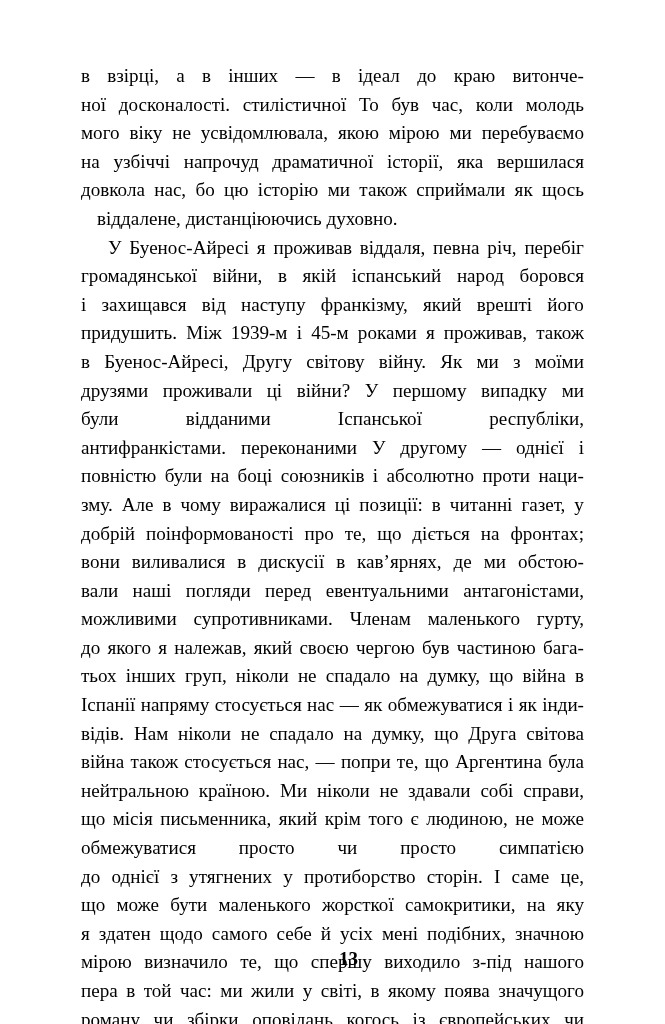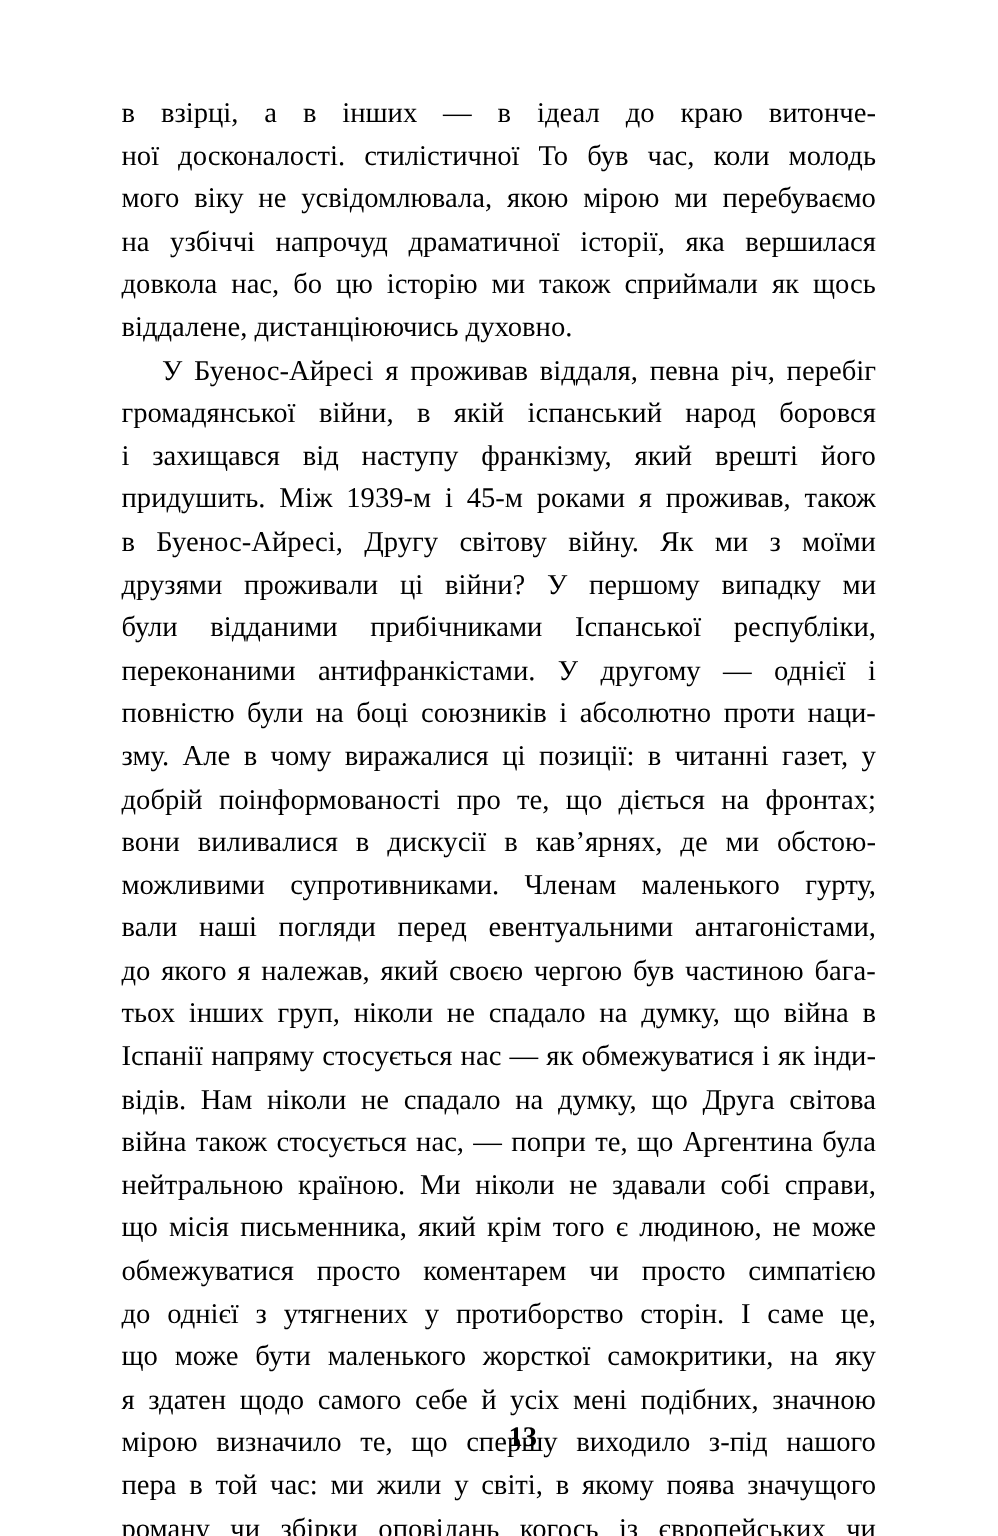"віддалене, дистанціюючись духовно." .line.last { margin-left: none -> 16px }
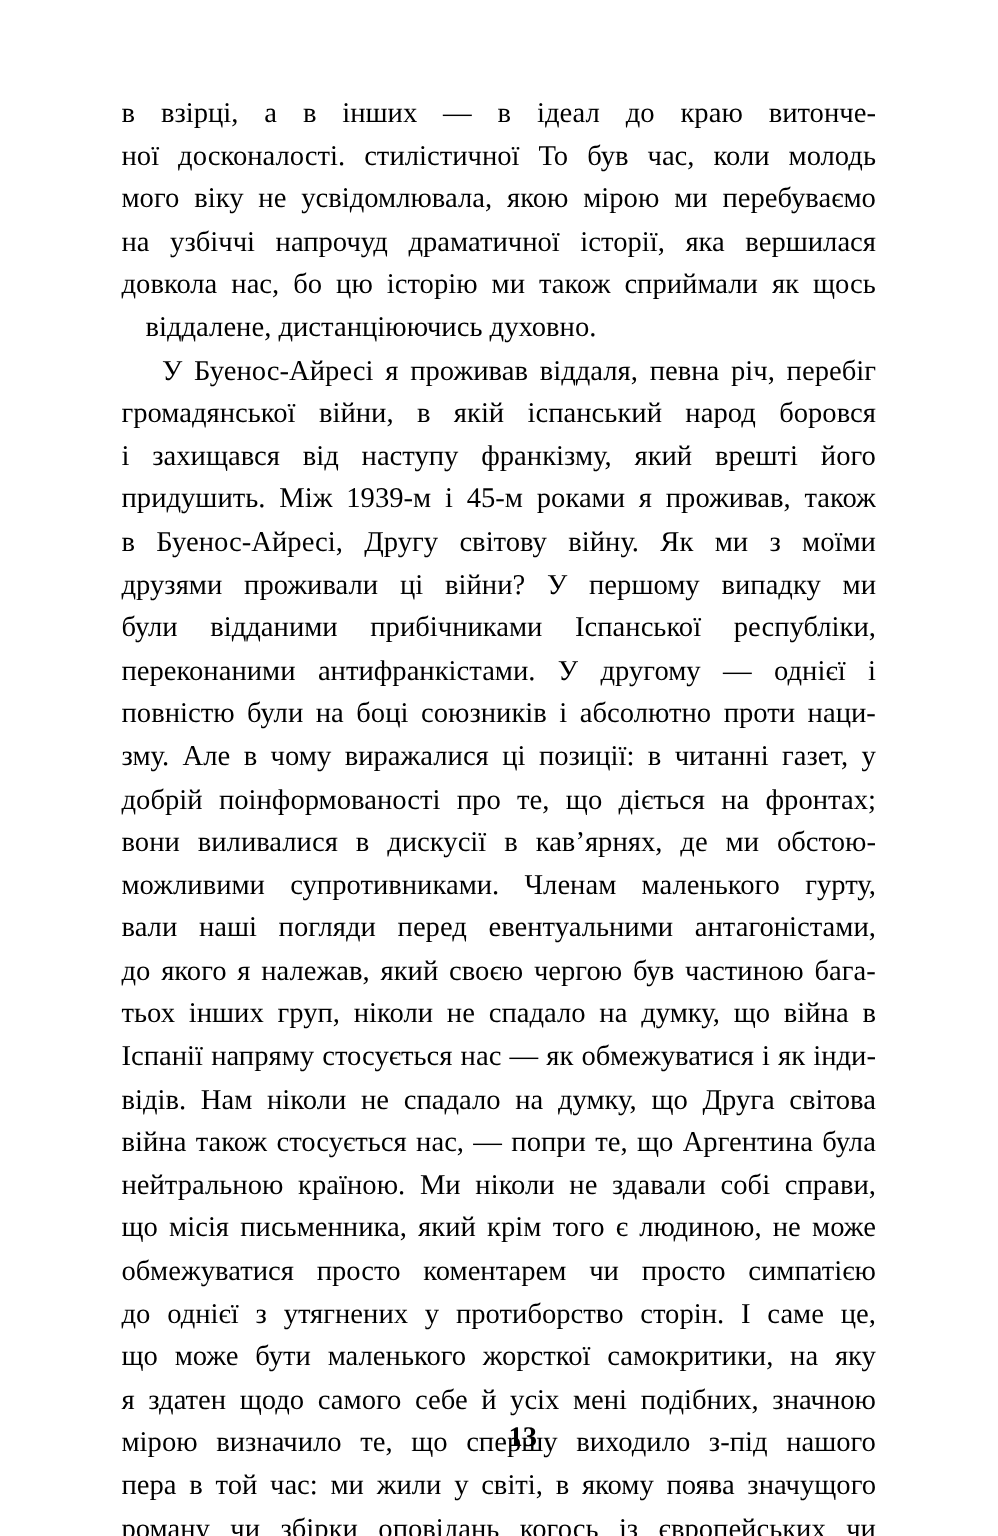"прибічниками" span.w { html: <span>прибічниками</span> -> none }
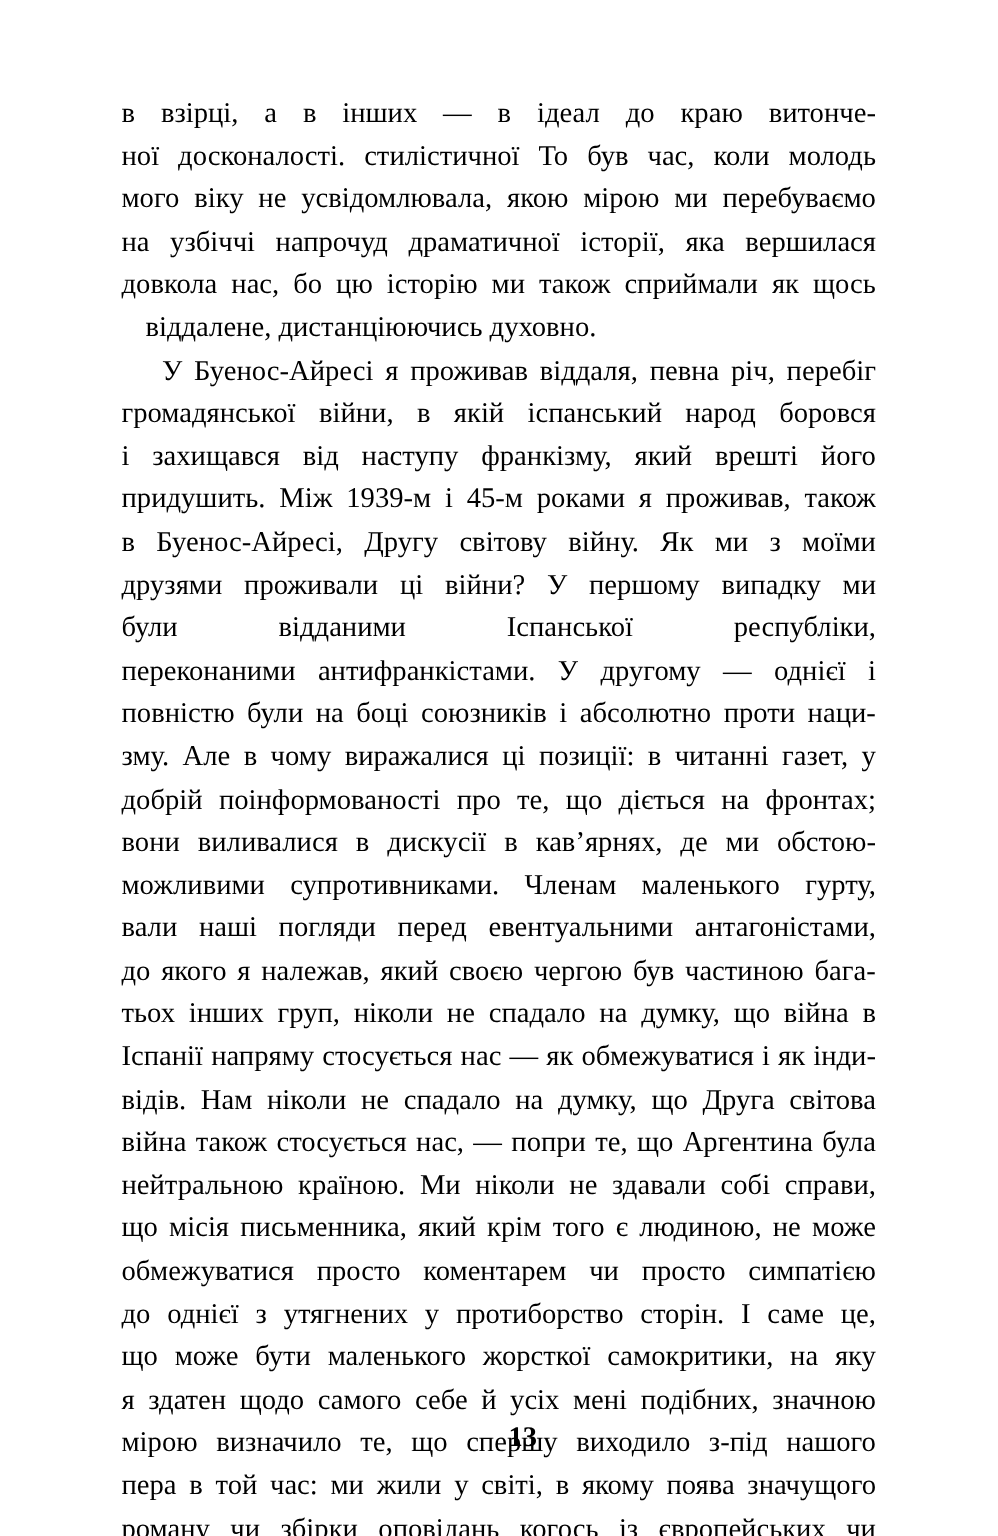"переконаними" span.w { order: before "антифранкістами." -> after "антифранкістами." }
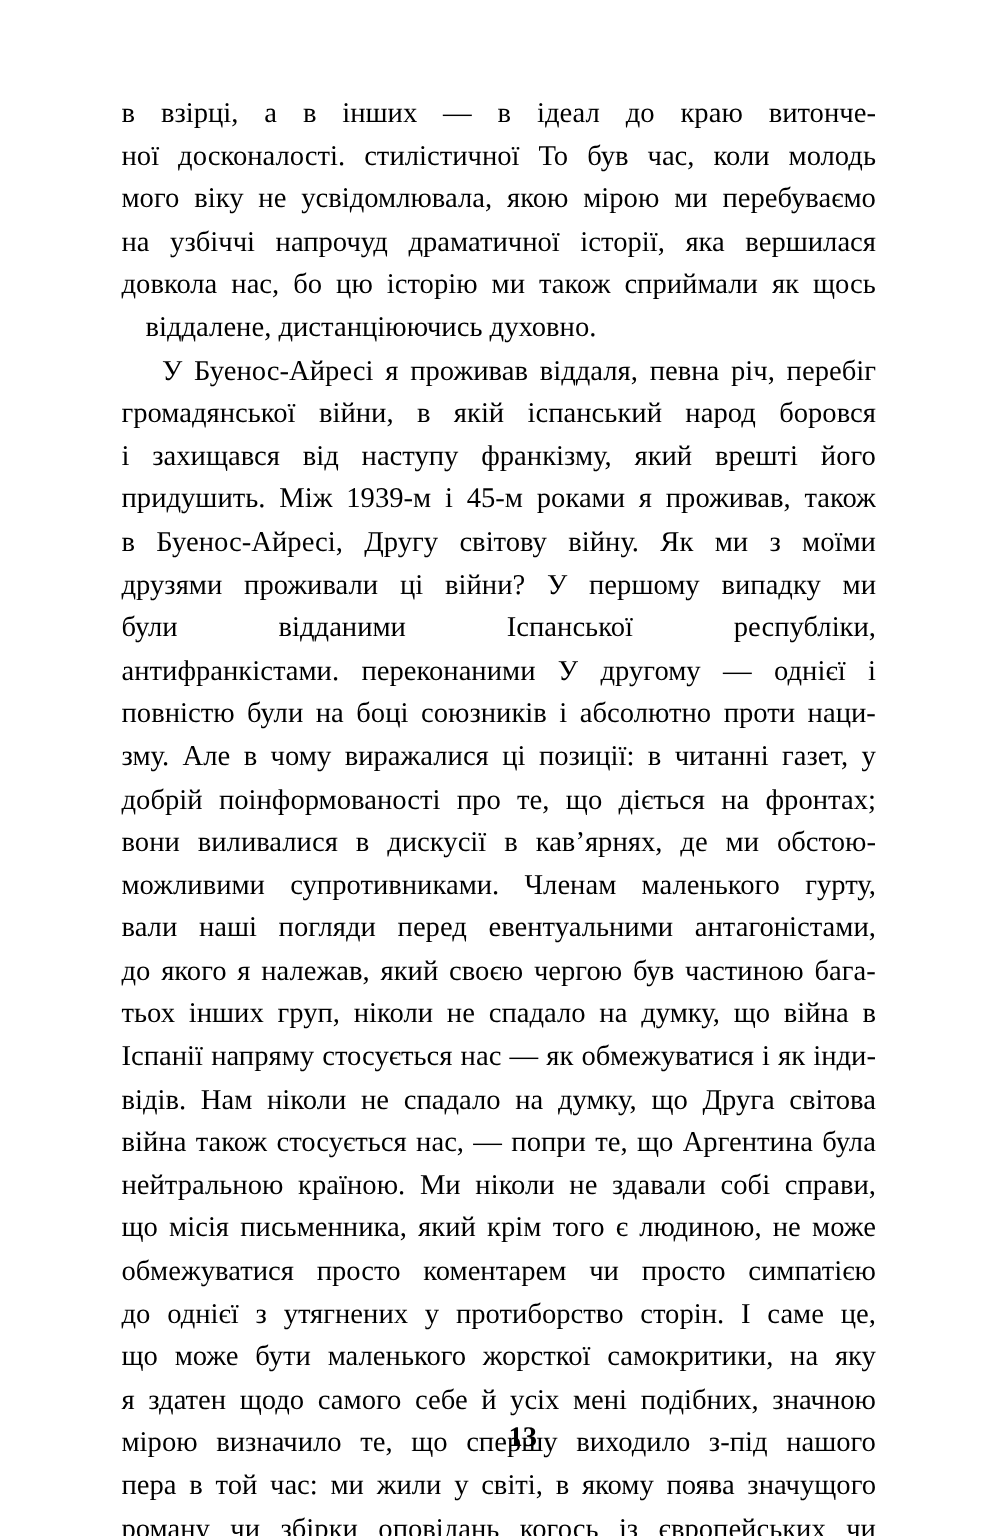"можливими" div.line { order: before "вали" -> after "вали" }
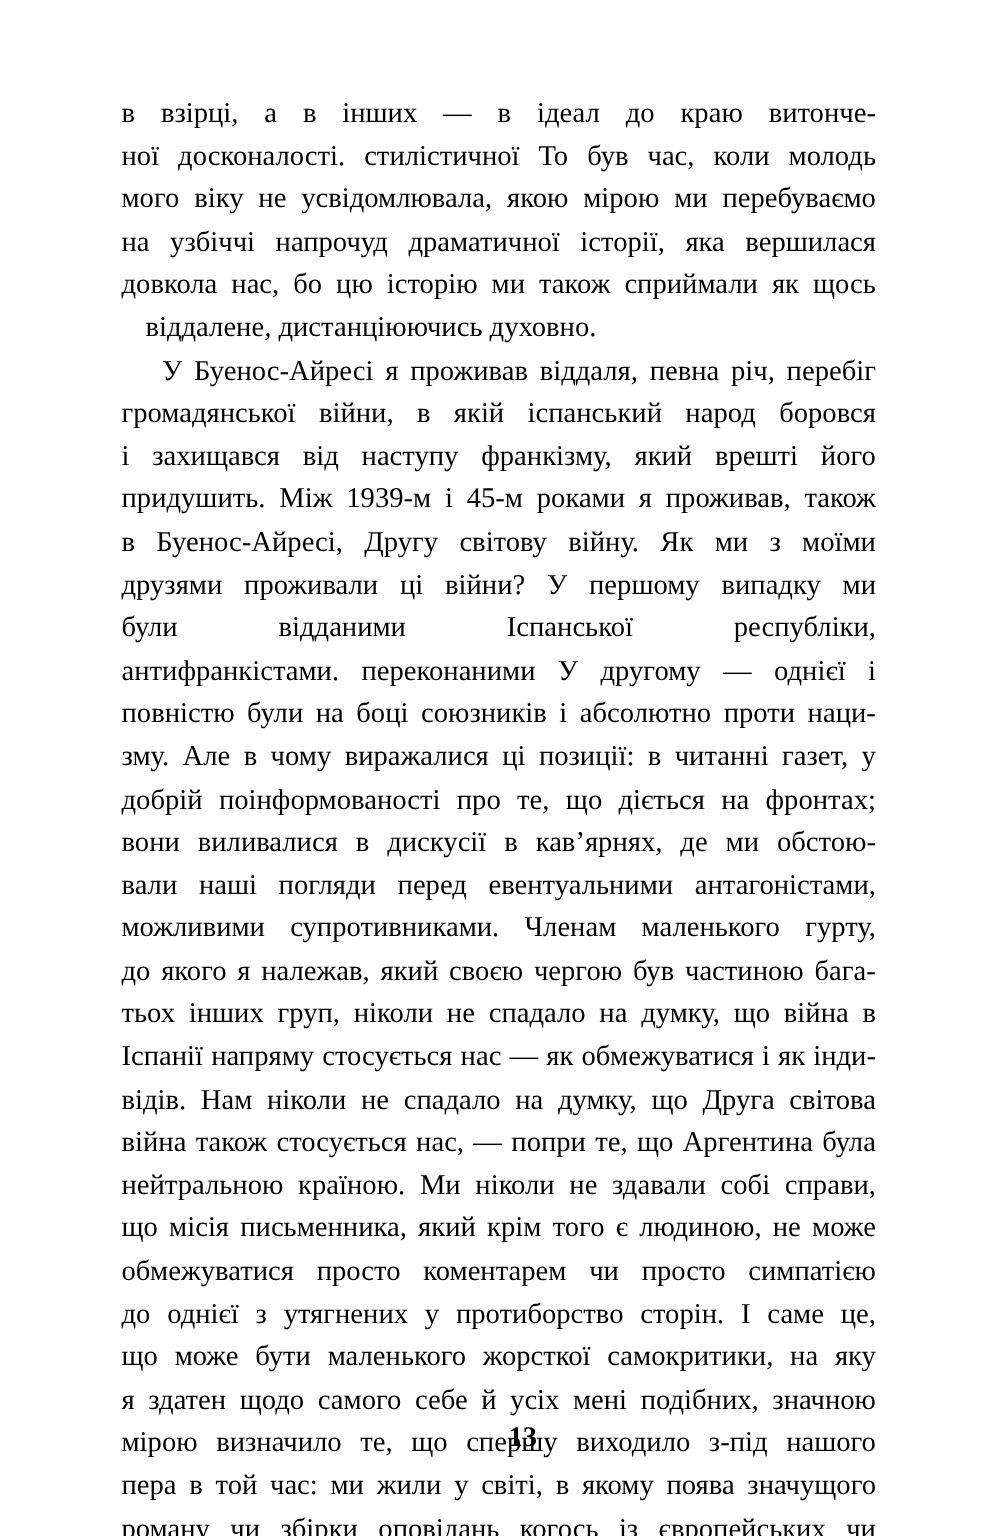"коментарем" span.w { html: <span>коментарем</span> -> none }
